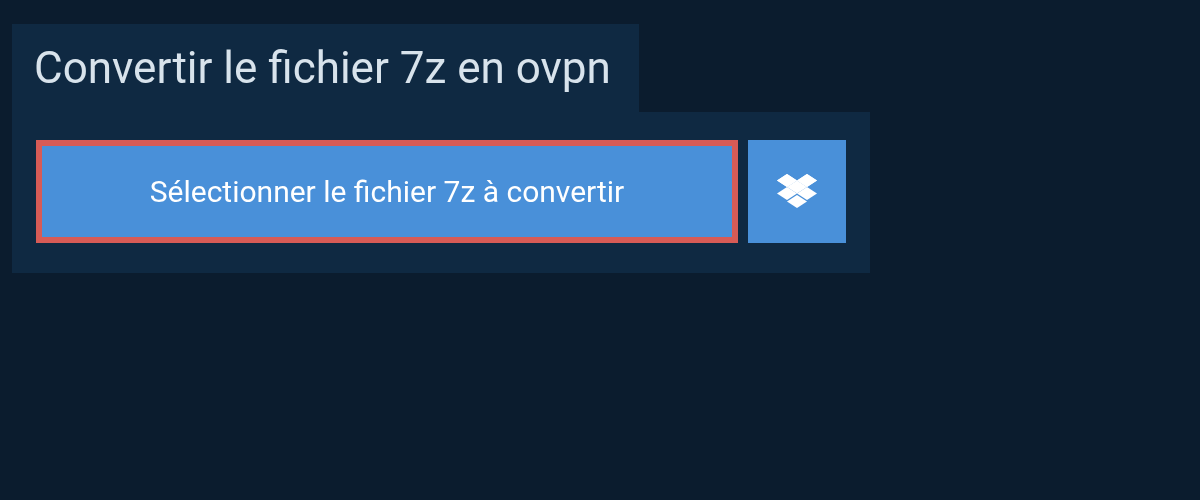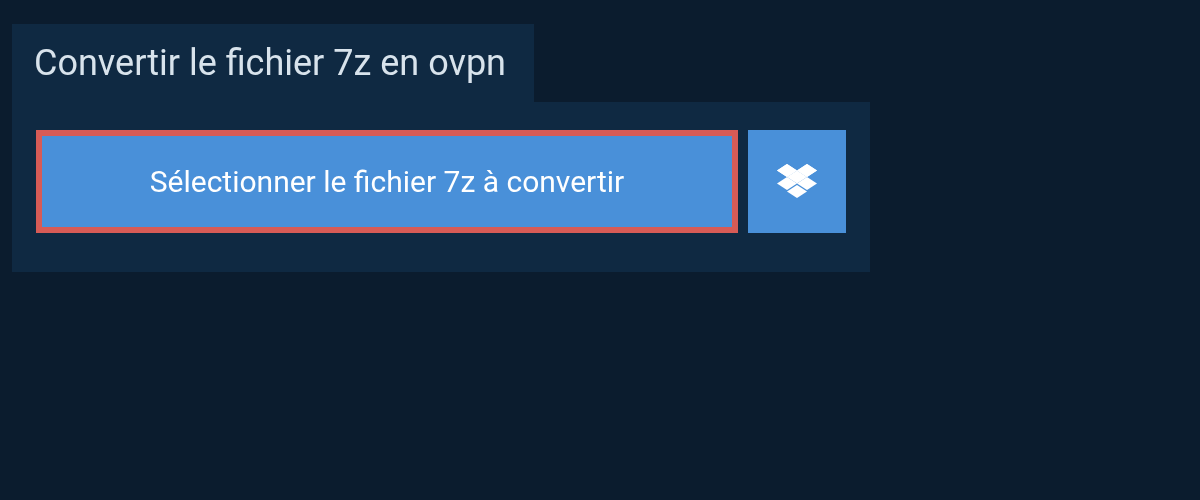"Convertir le fichier 7z en" .tab-title { font-size: 36px -> 44px }
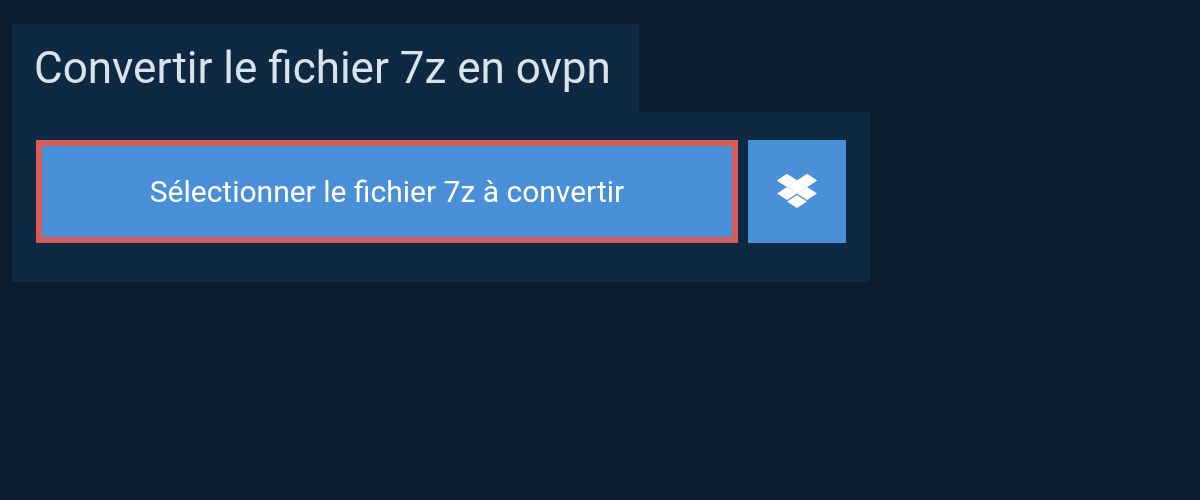"Sélectionner le fichier 7z à" .panel { padding: 28px 24px 39px 24px -> 28px 24px 30px 24px }
